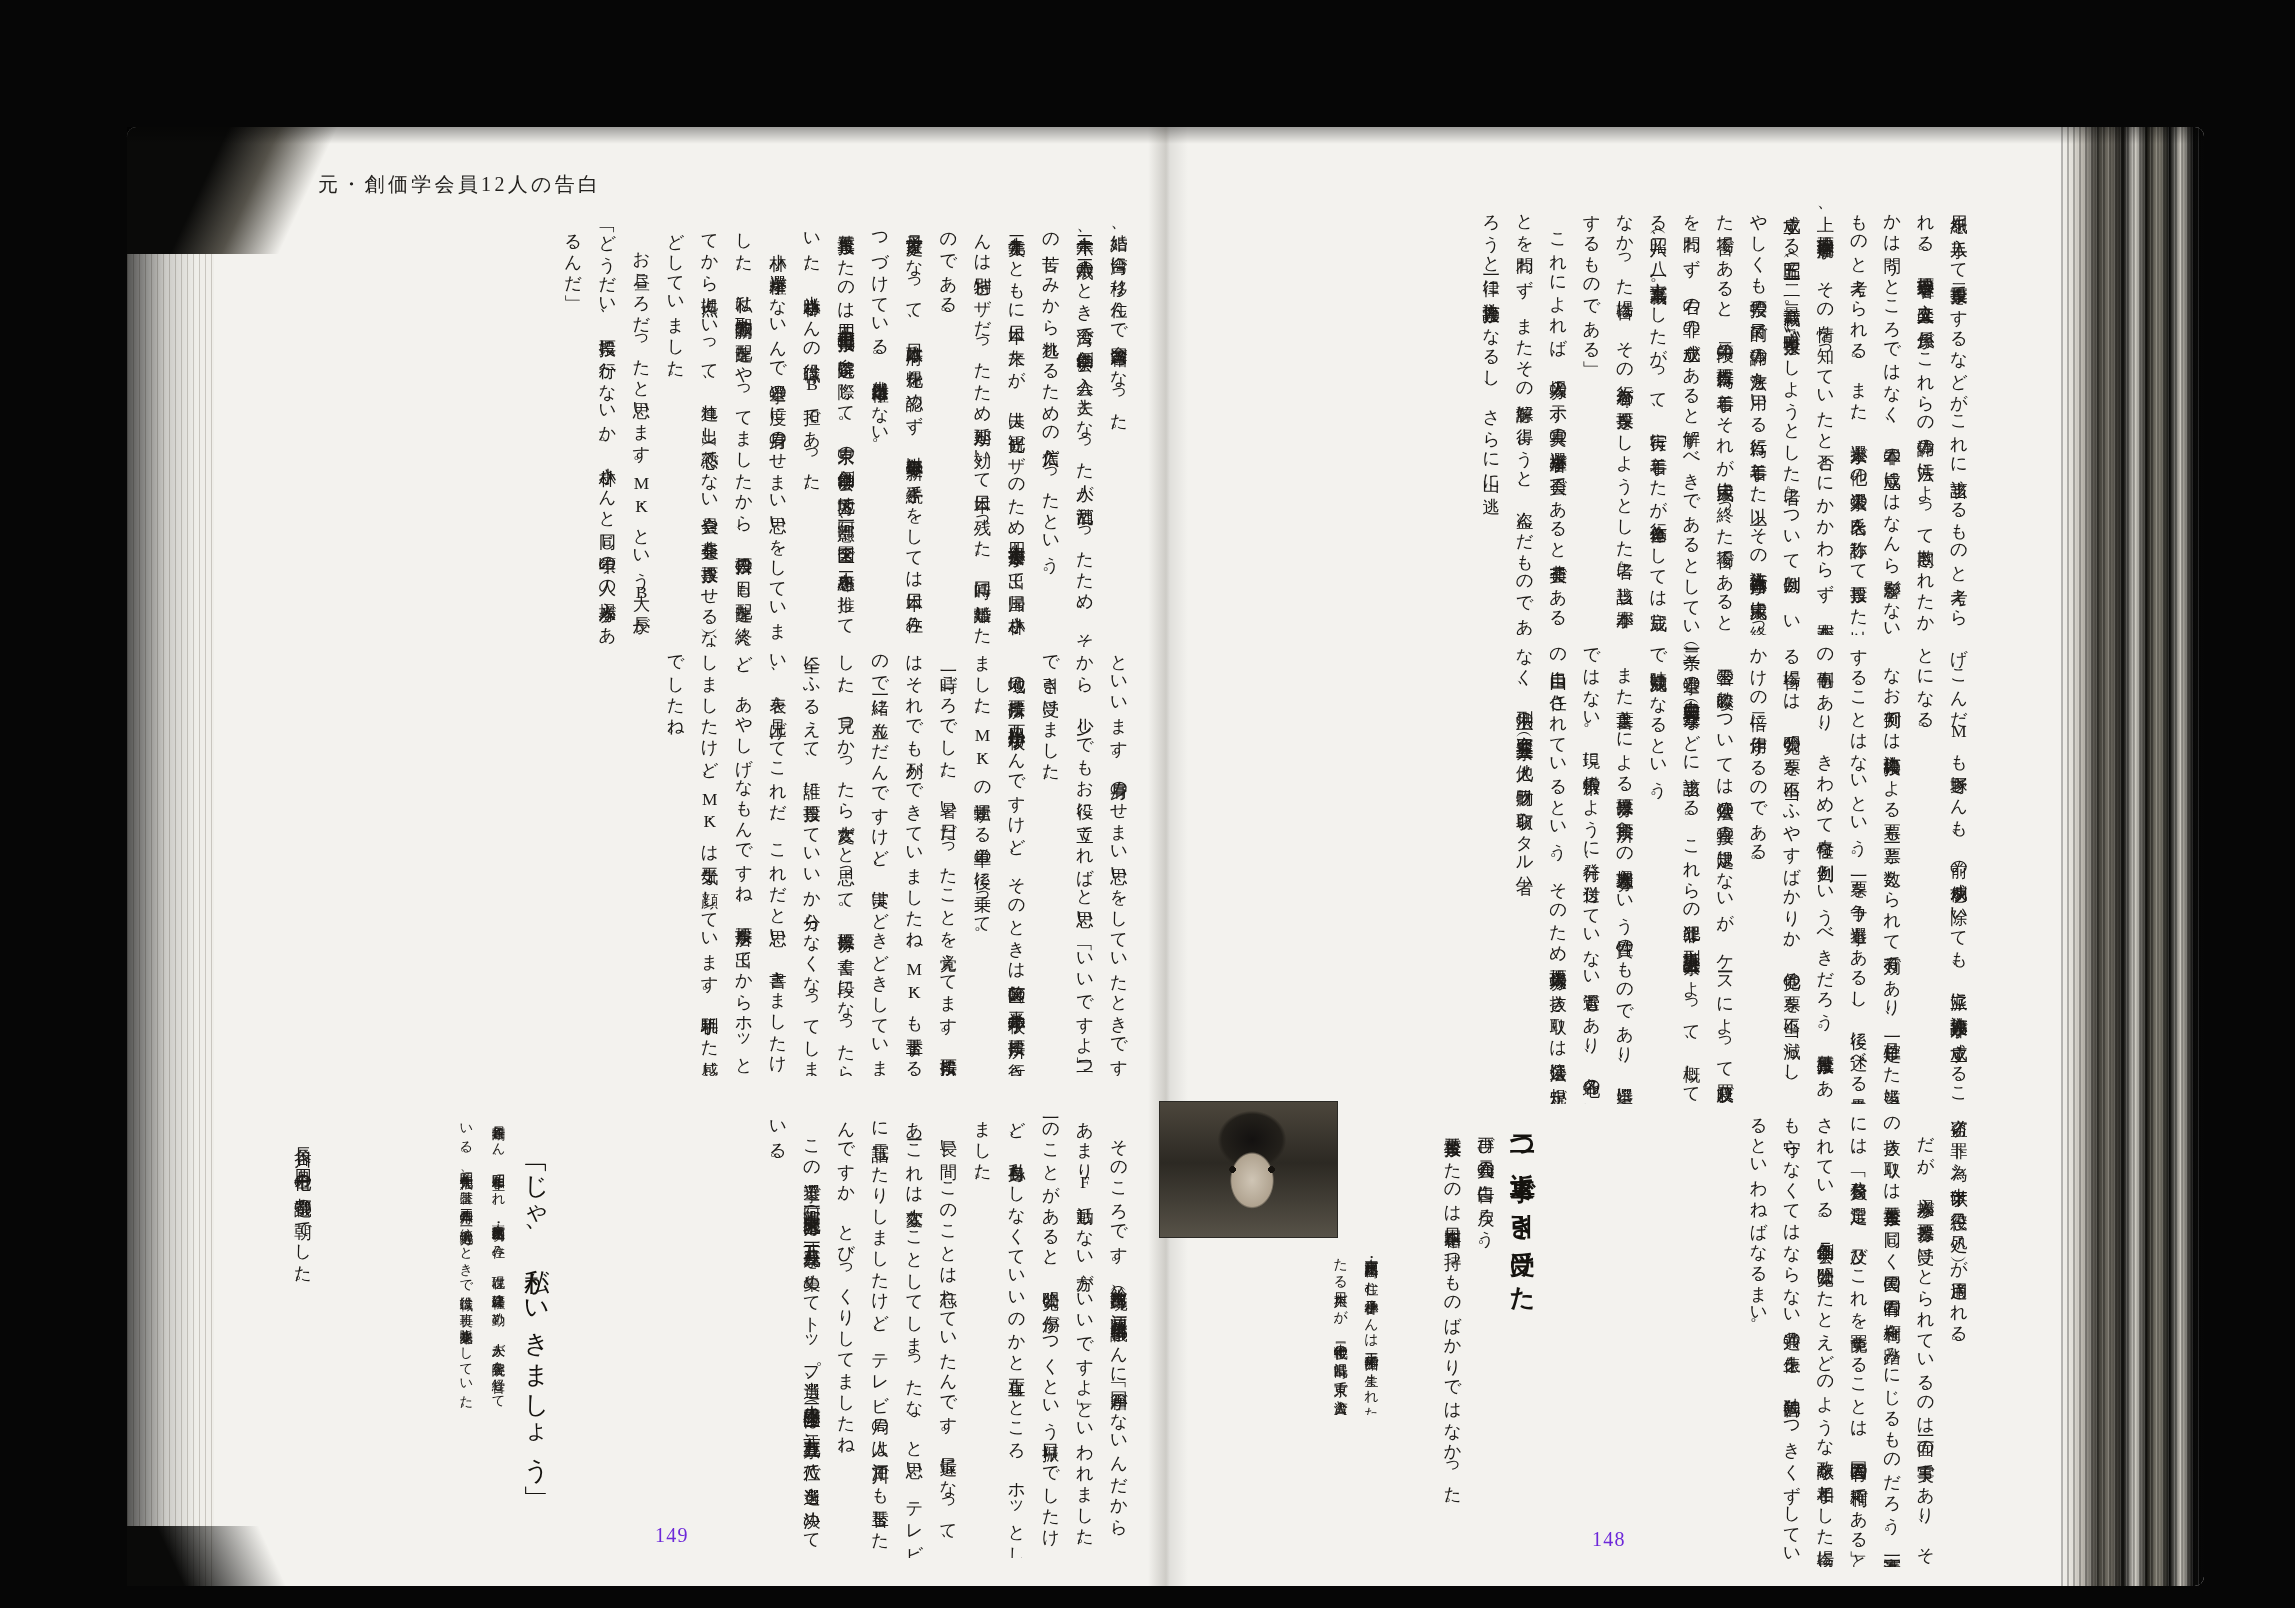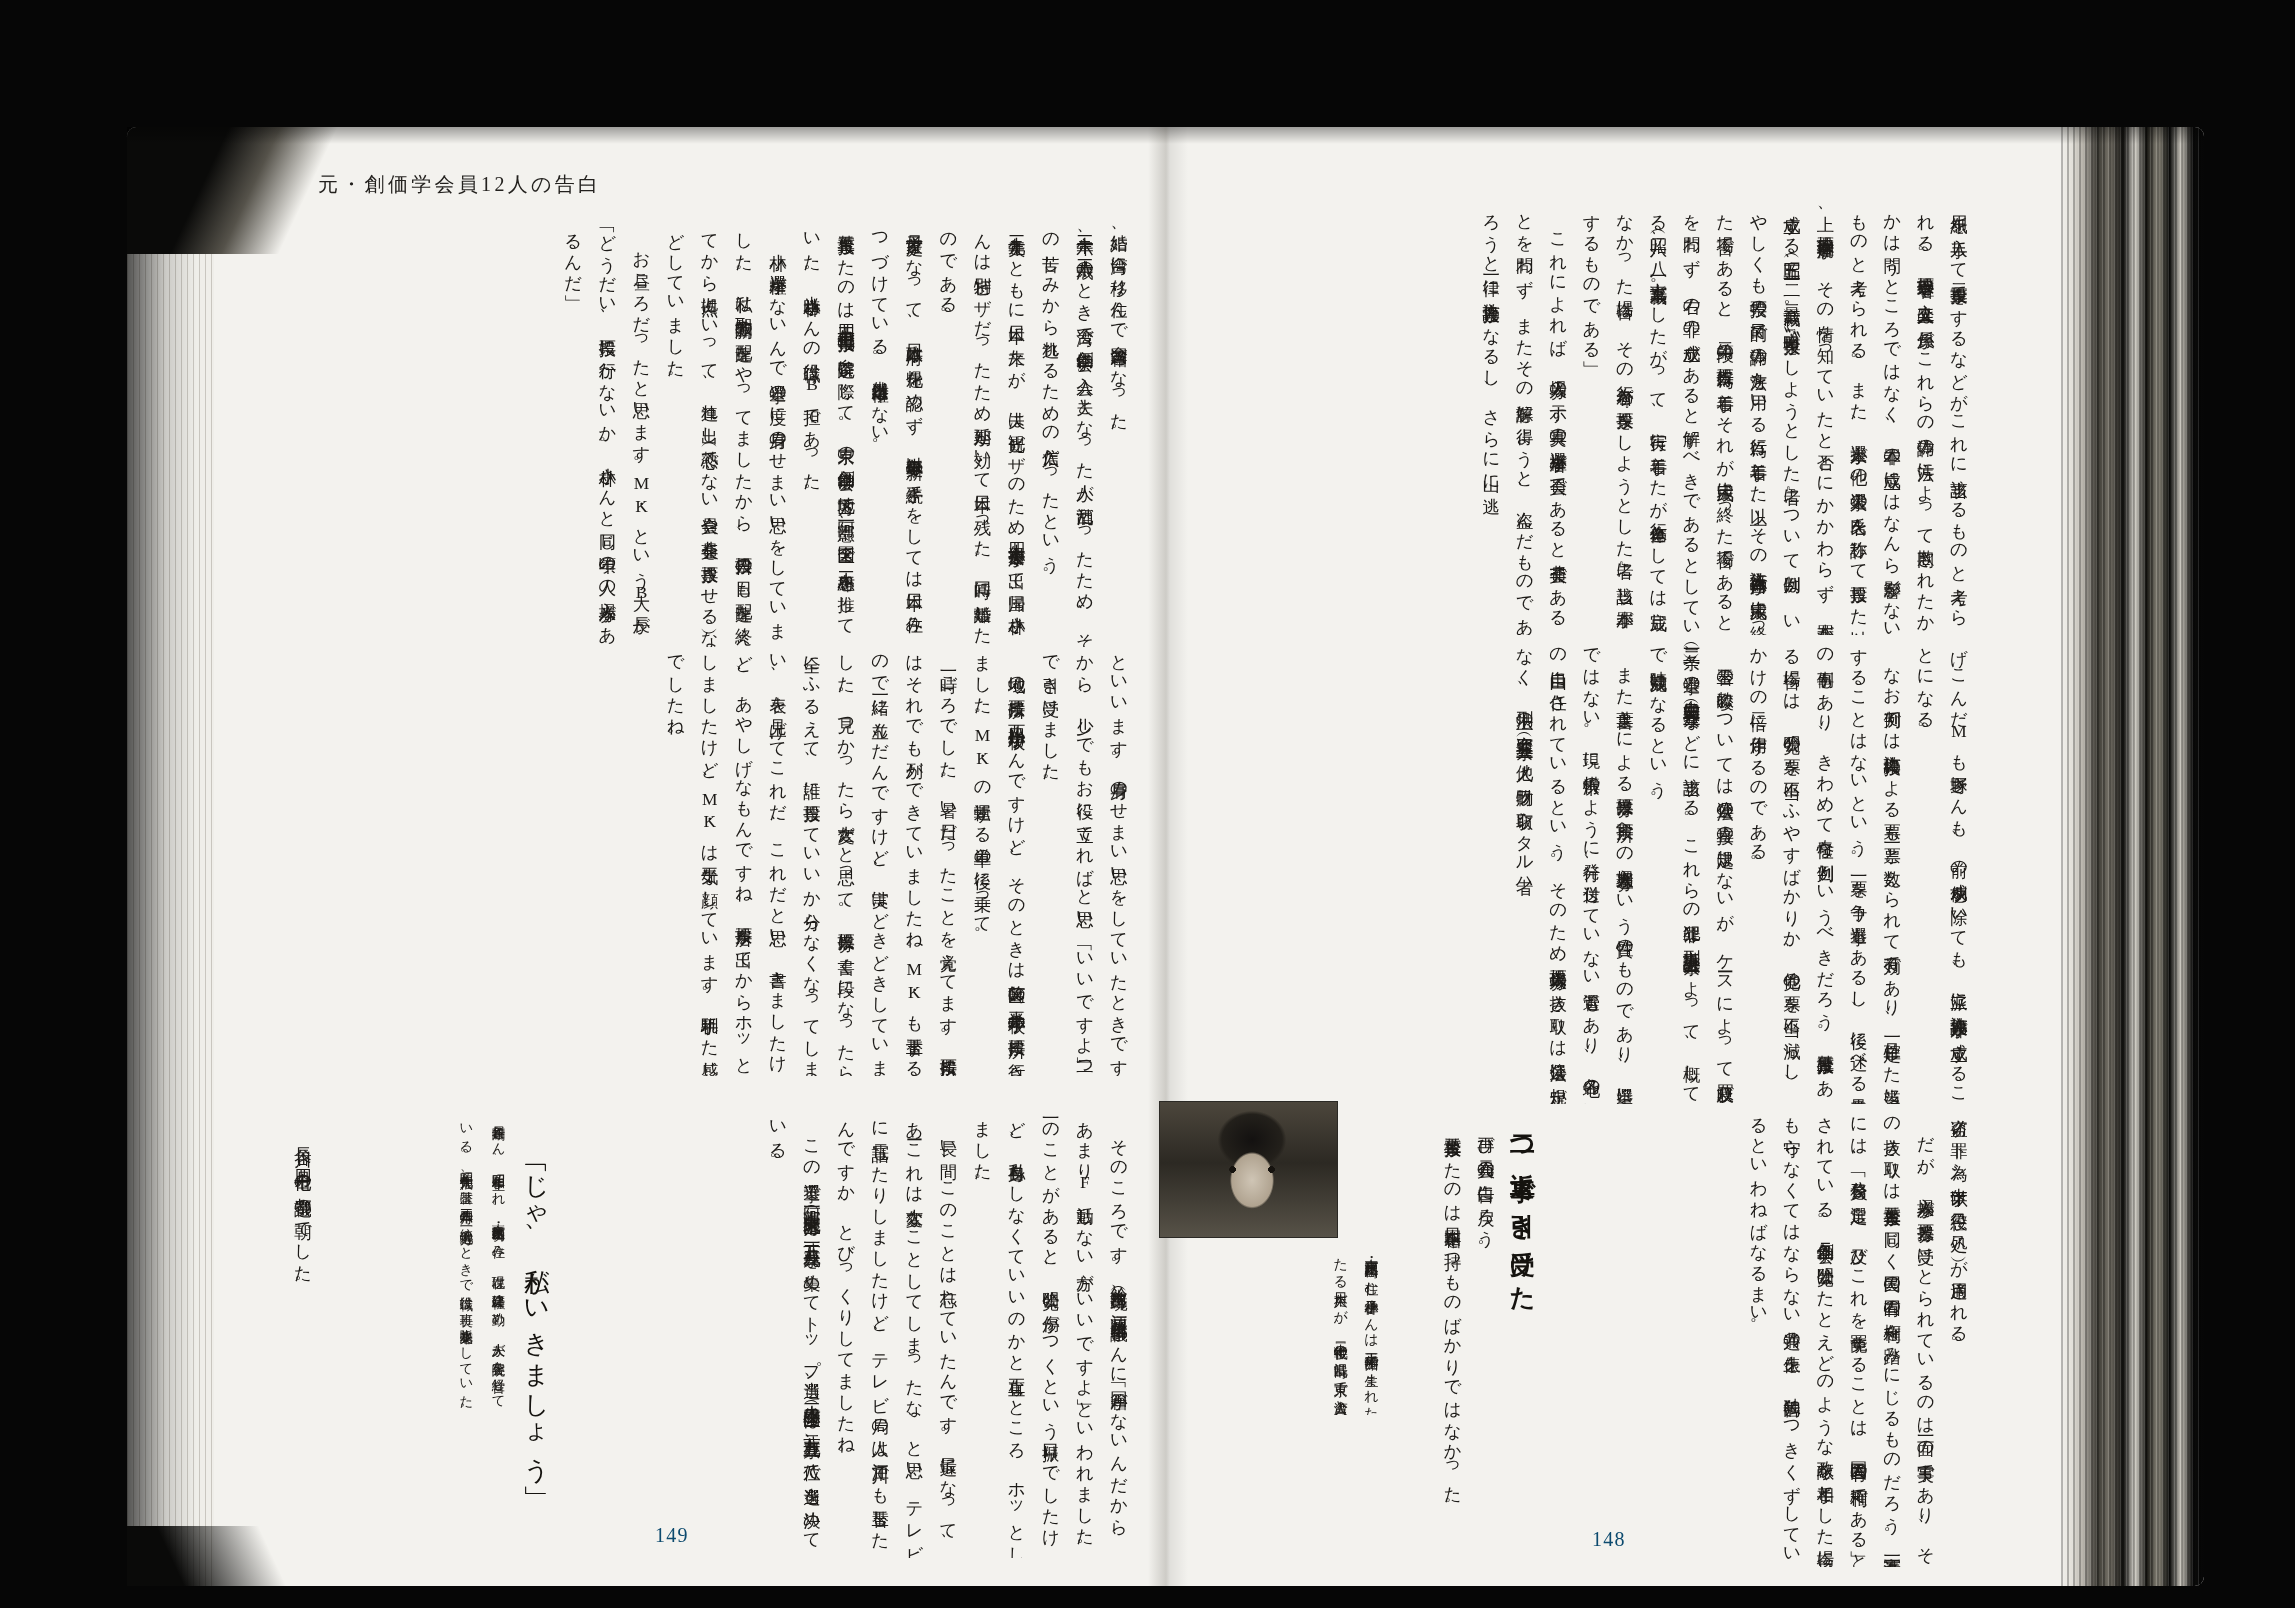"149" .pageno { color: #0c4a6e -> #6d28d9 }
